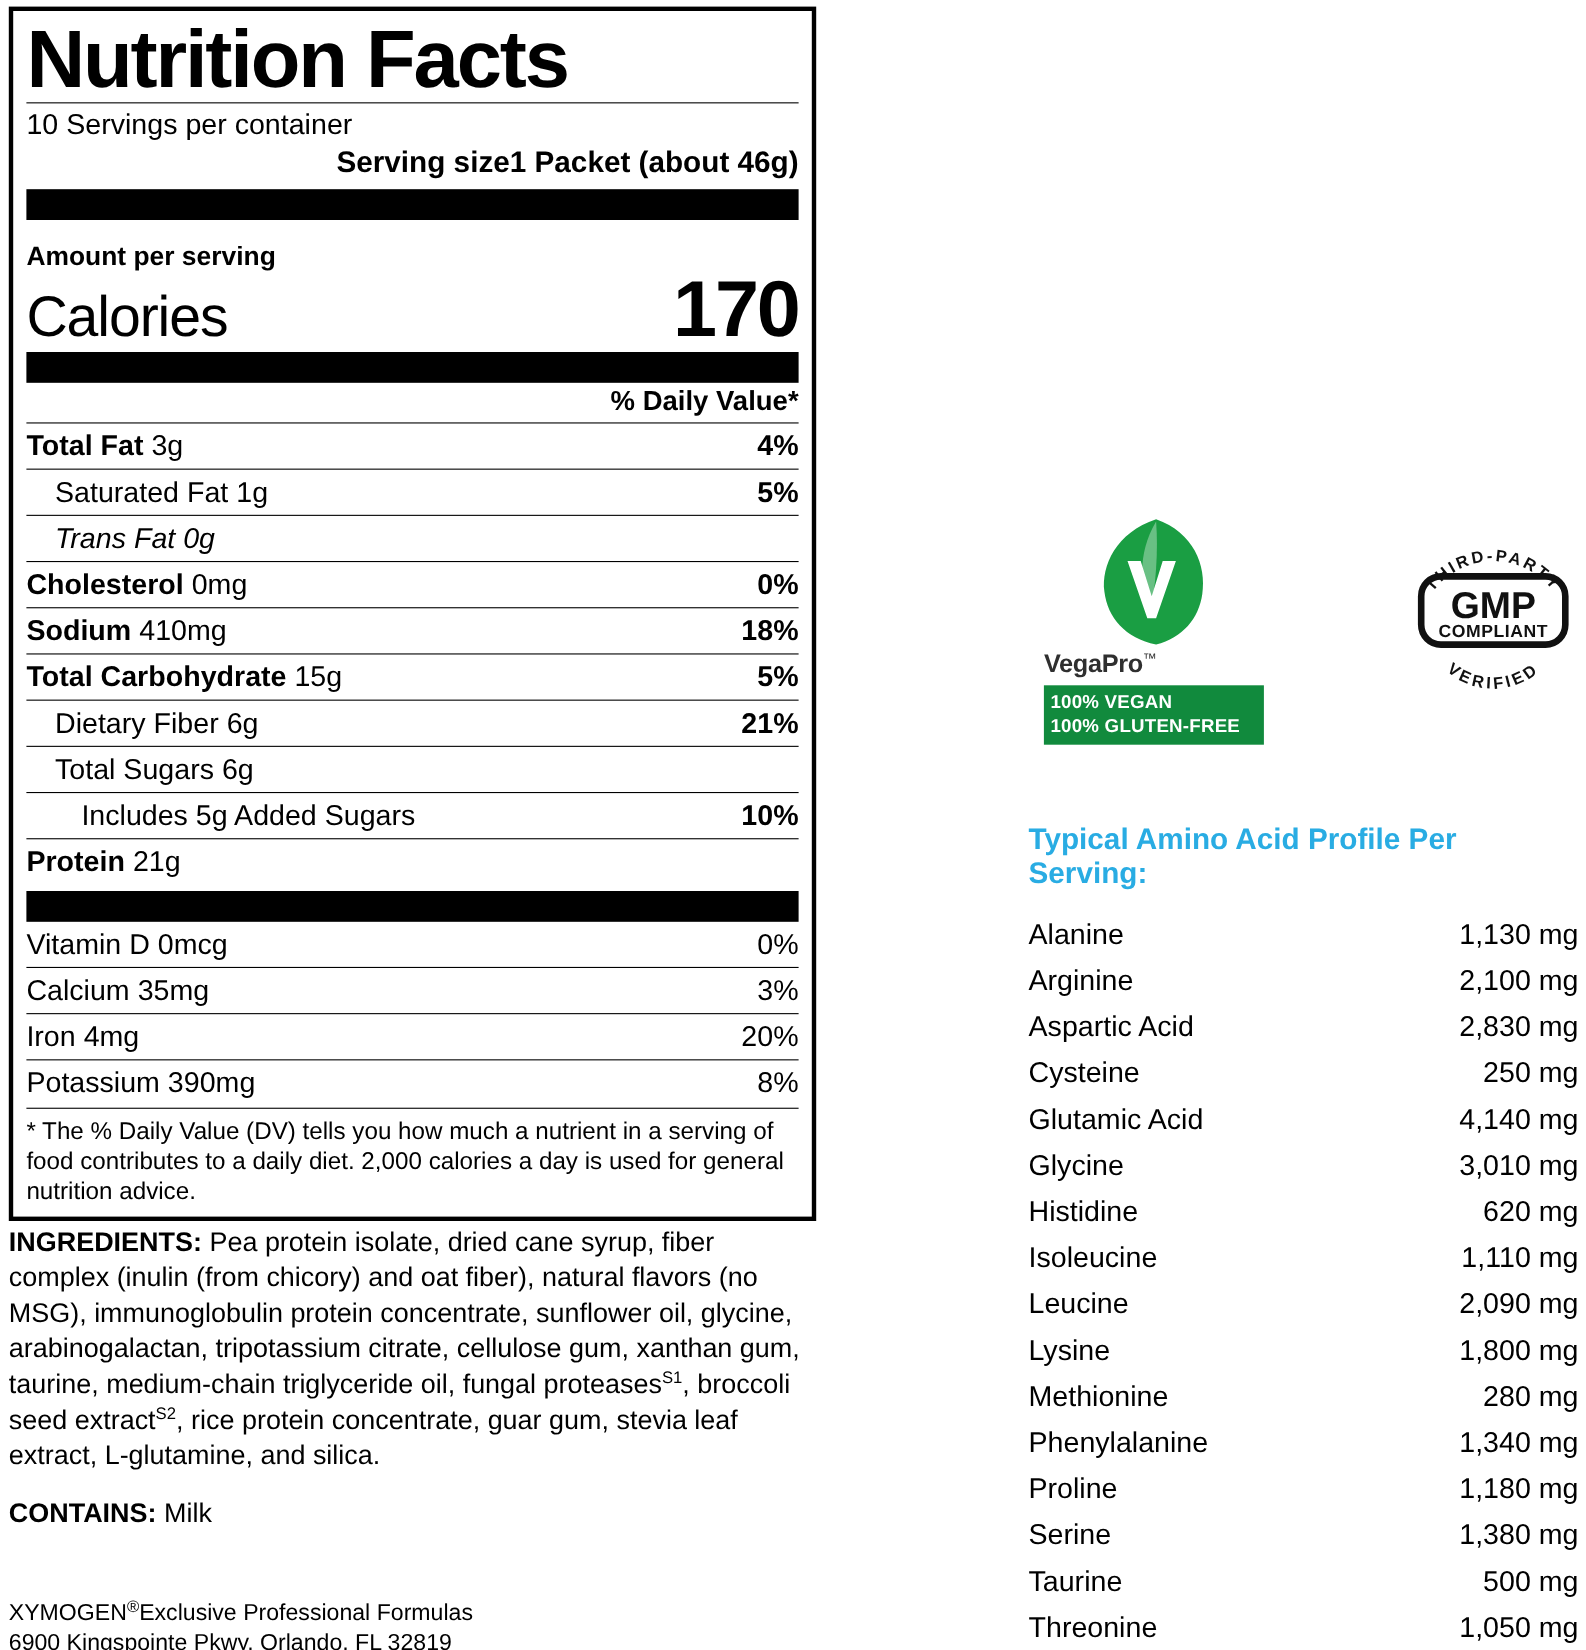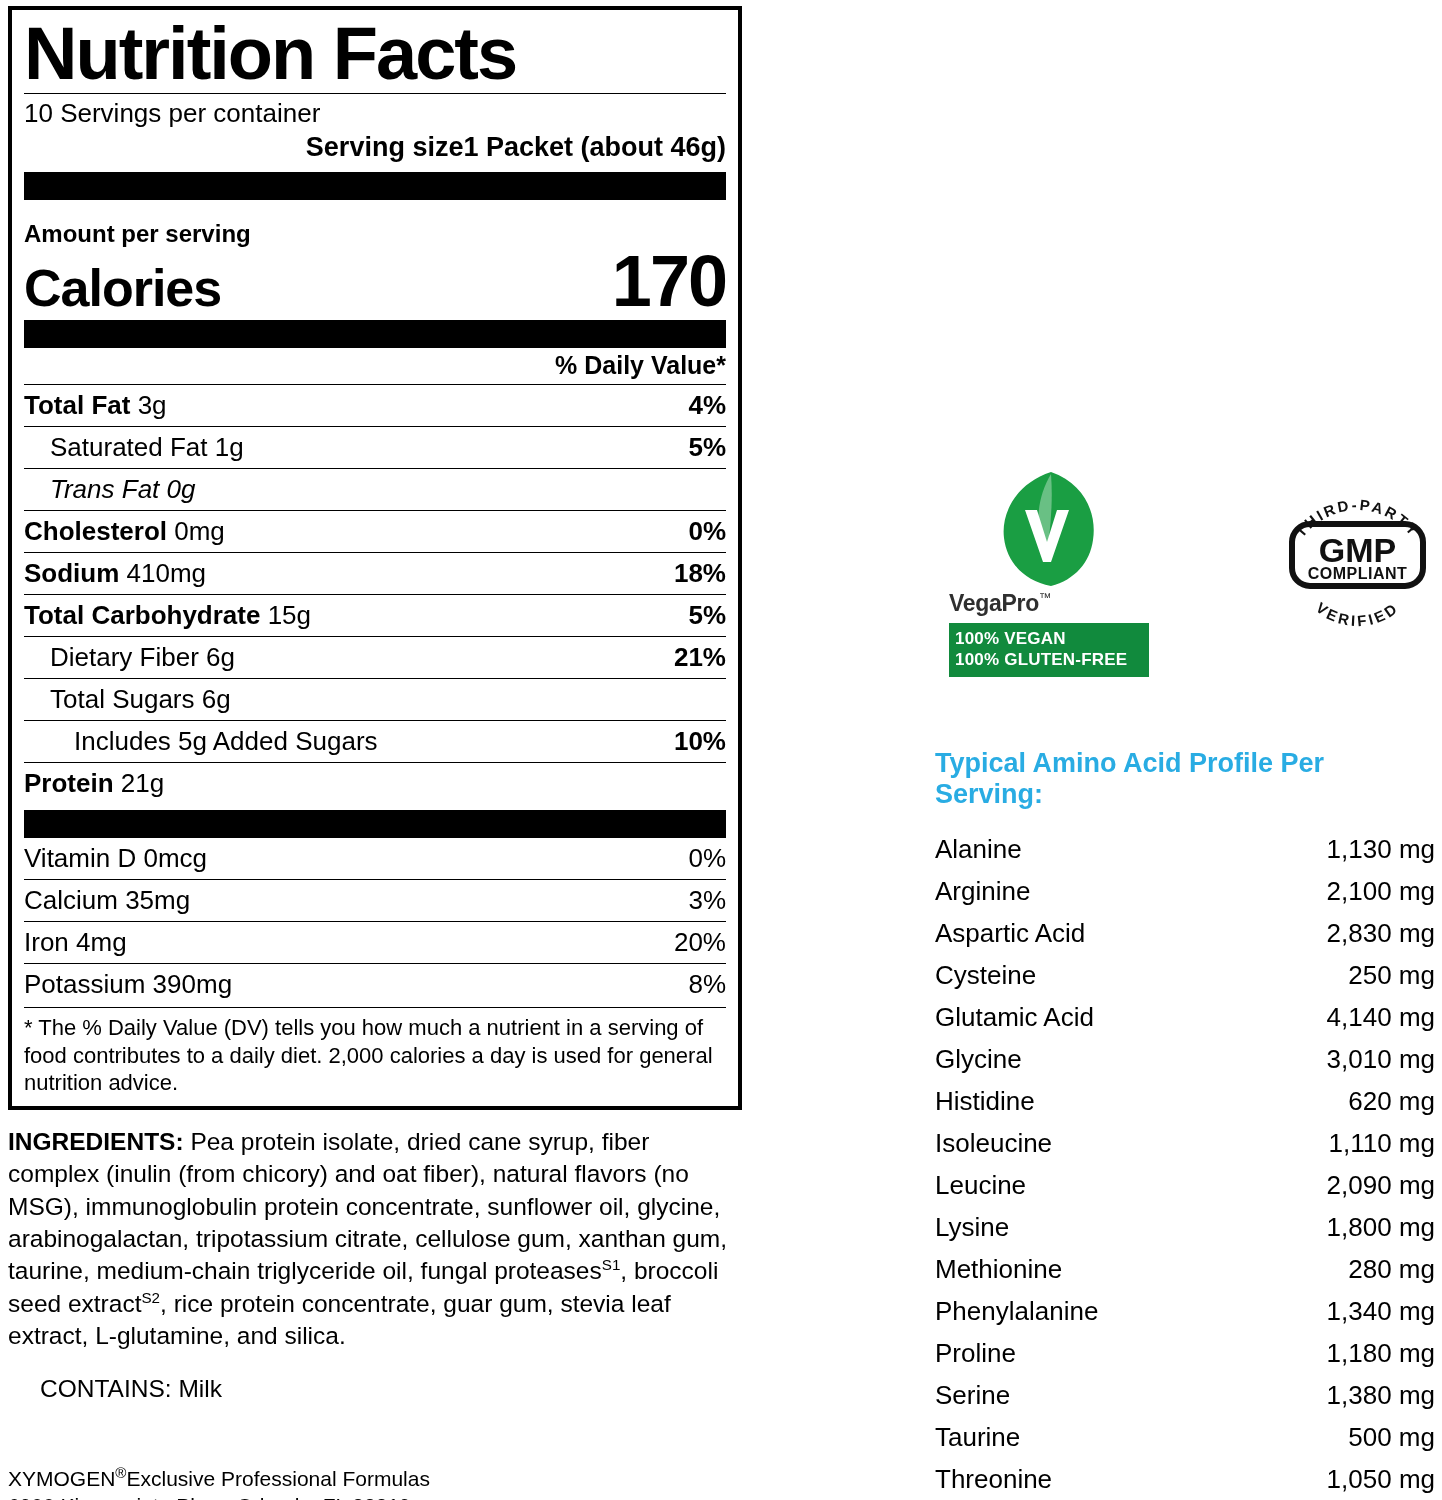"Calories" .cal-label { font-weight: bold -> normal }
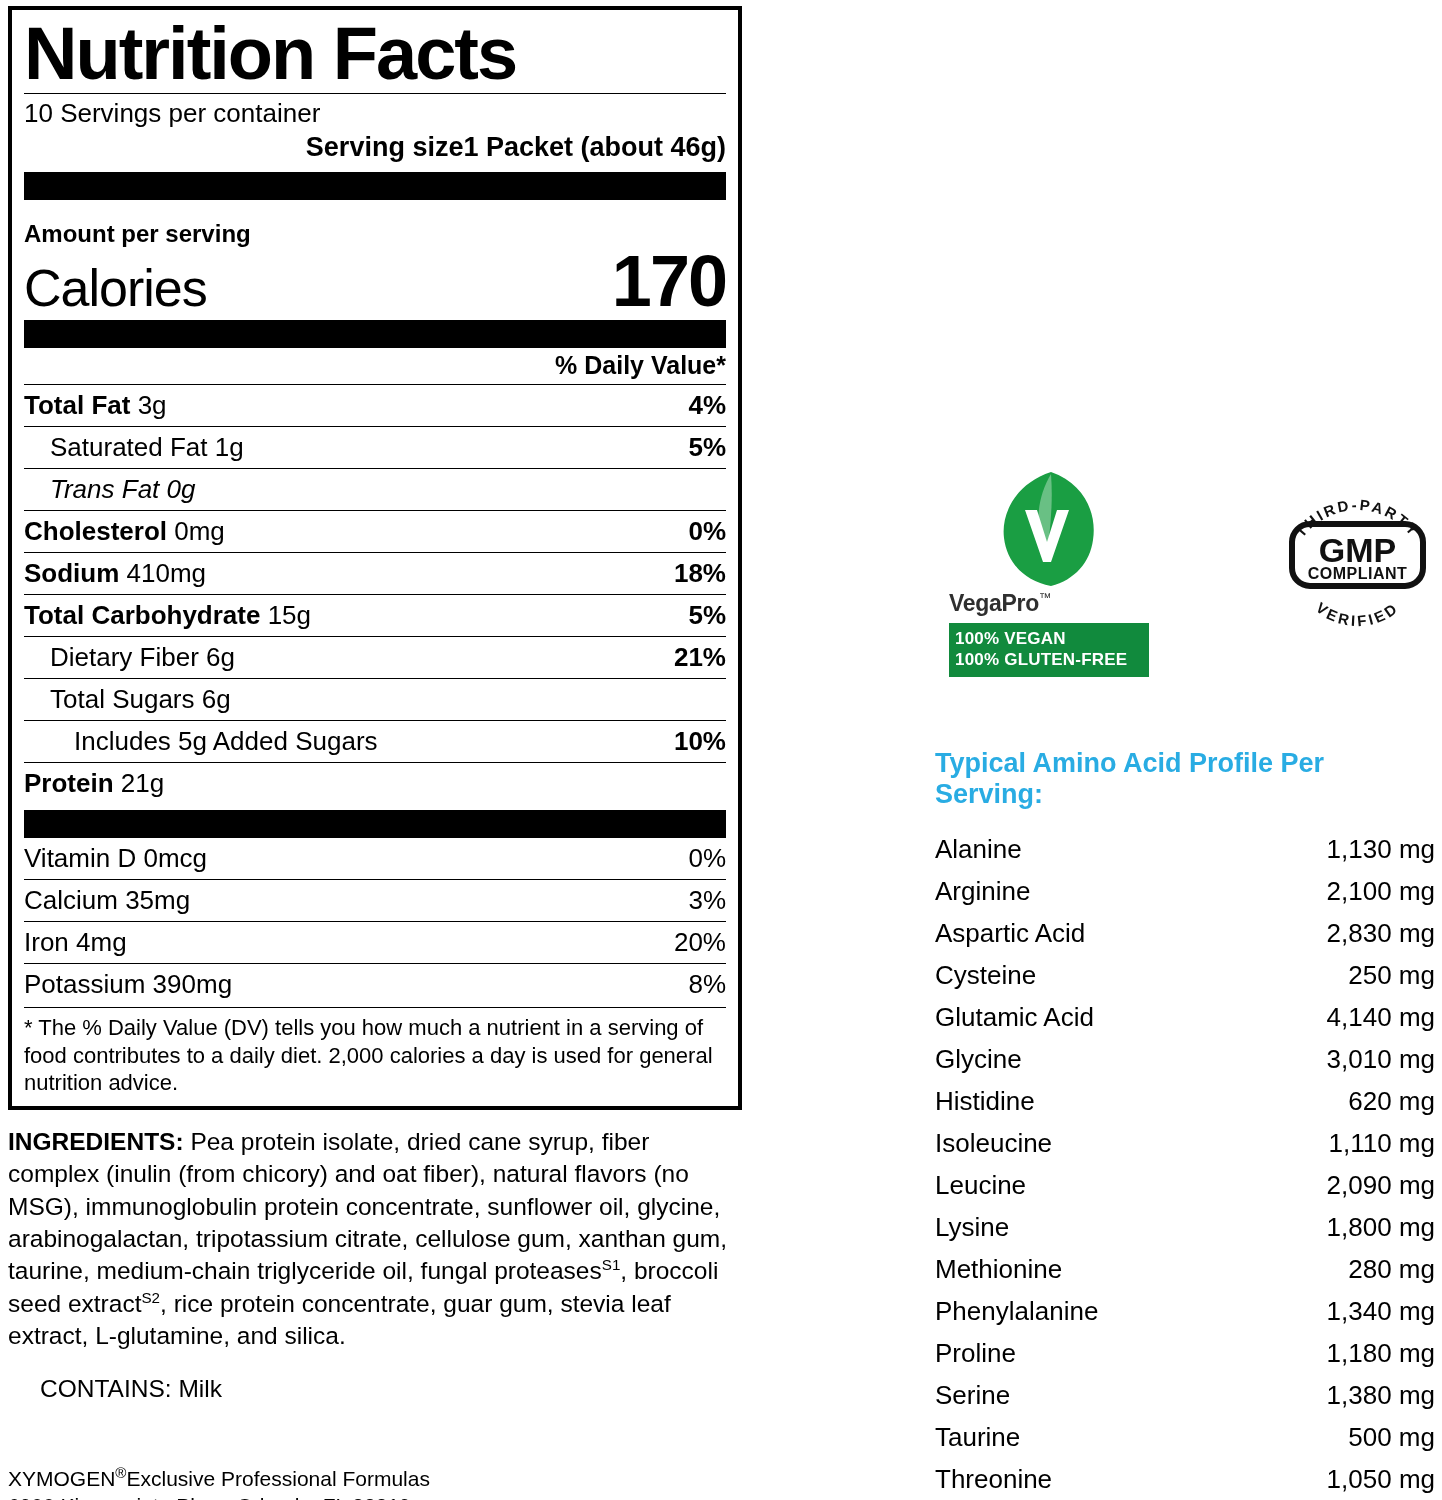"INGREDIENTS: Pea protein isolate, dried" .ingredients { margin-top: 16px -> 4px }
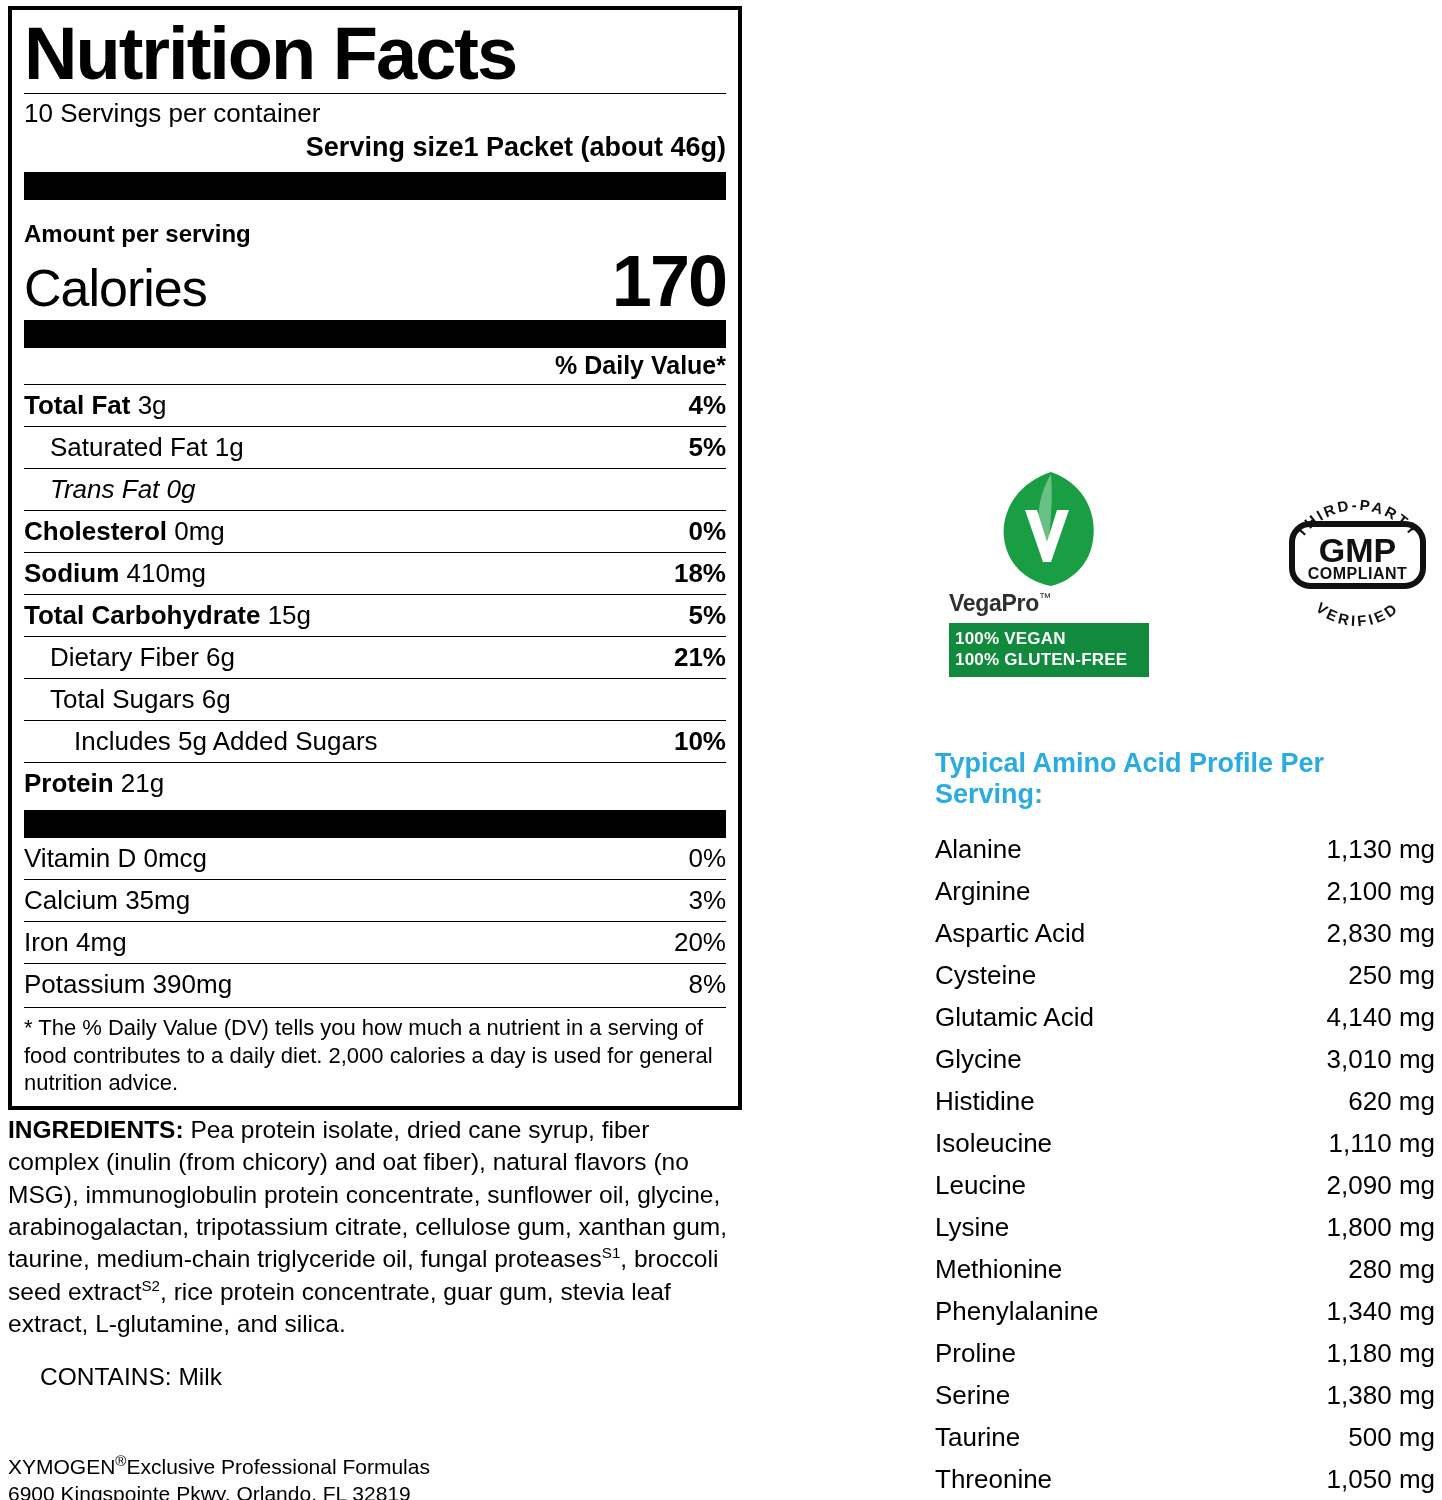"CONTAINS:" .contains b { font-weight: normal -> bold; margin-left: 32px -> none }
